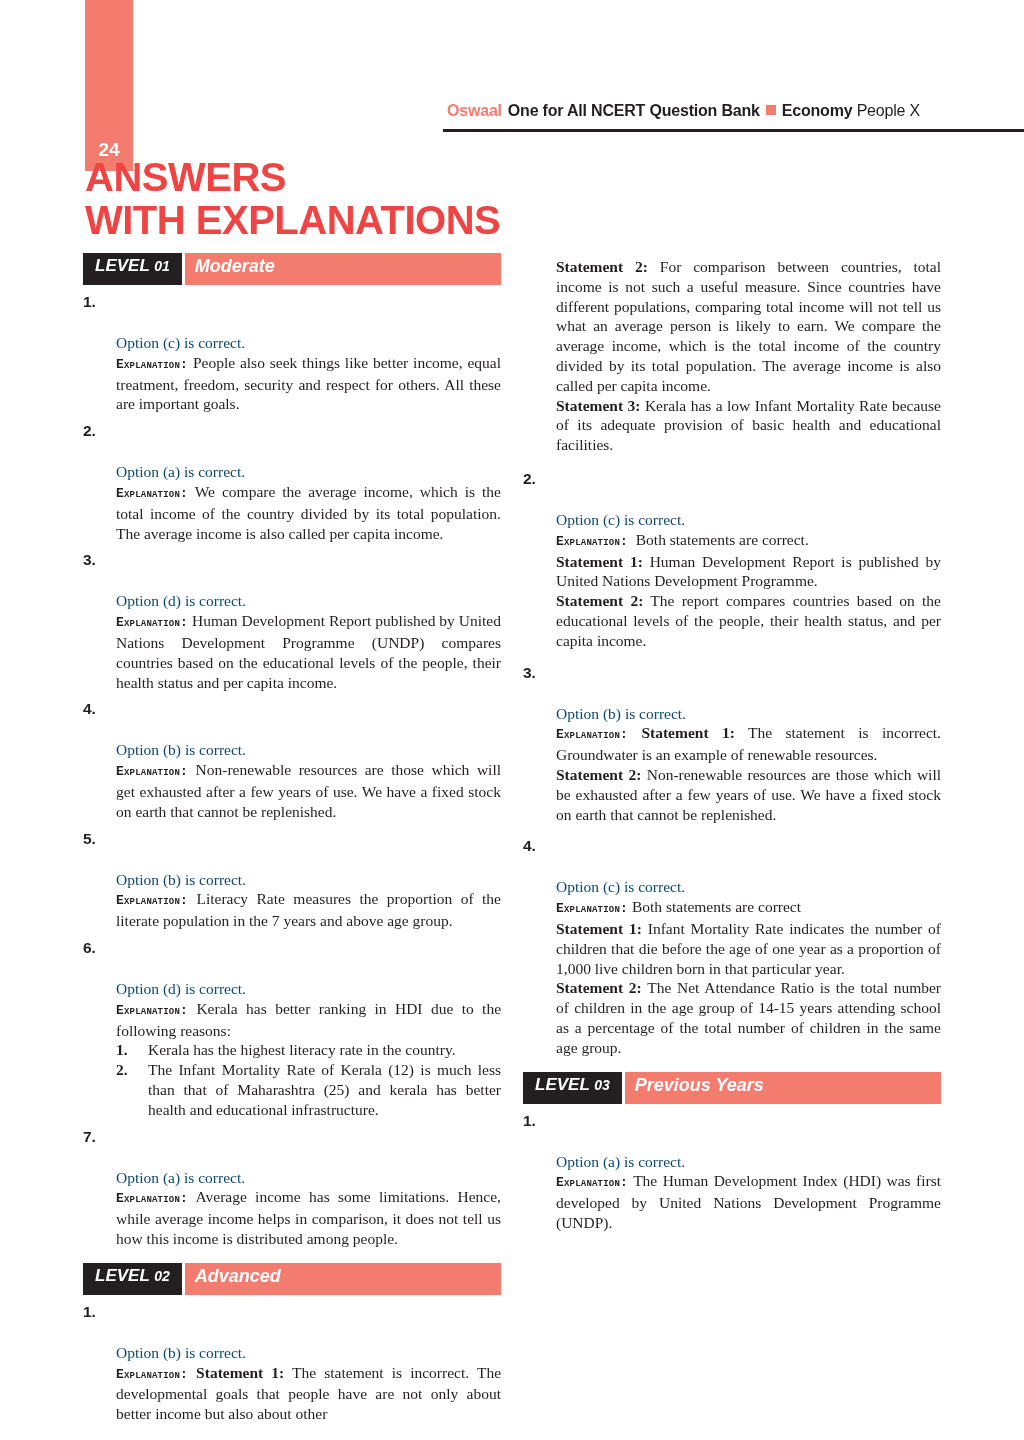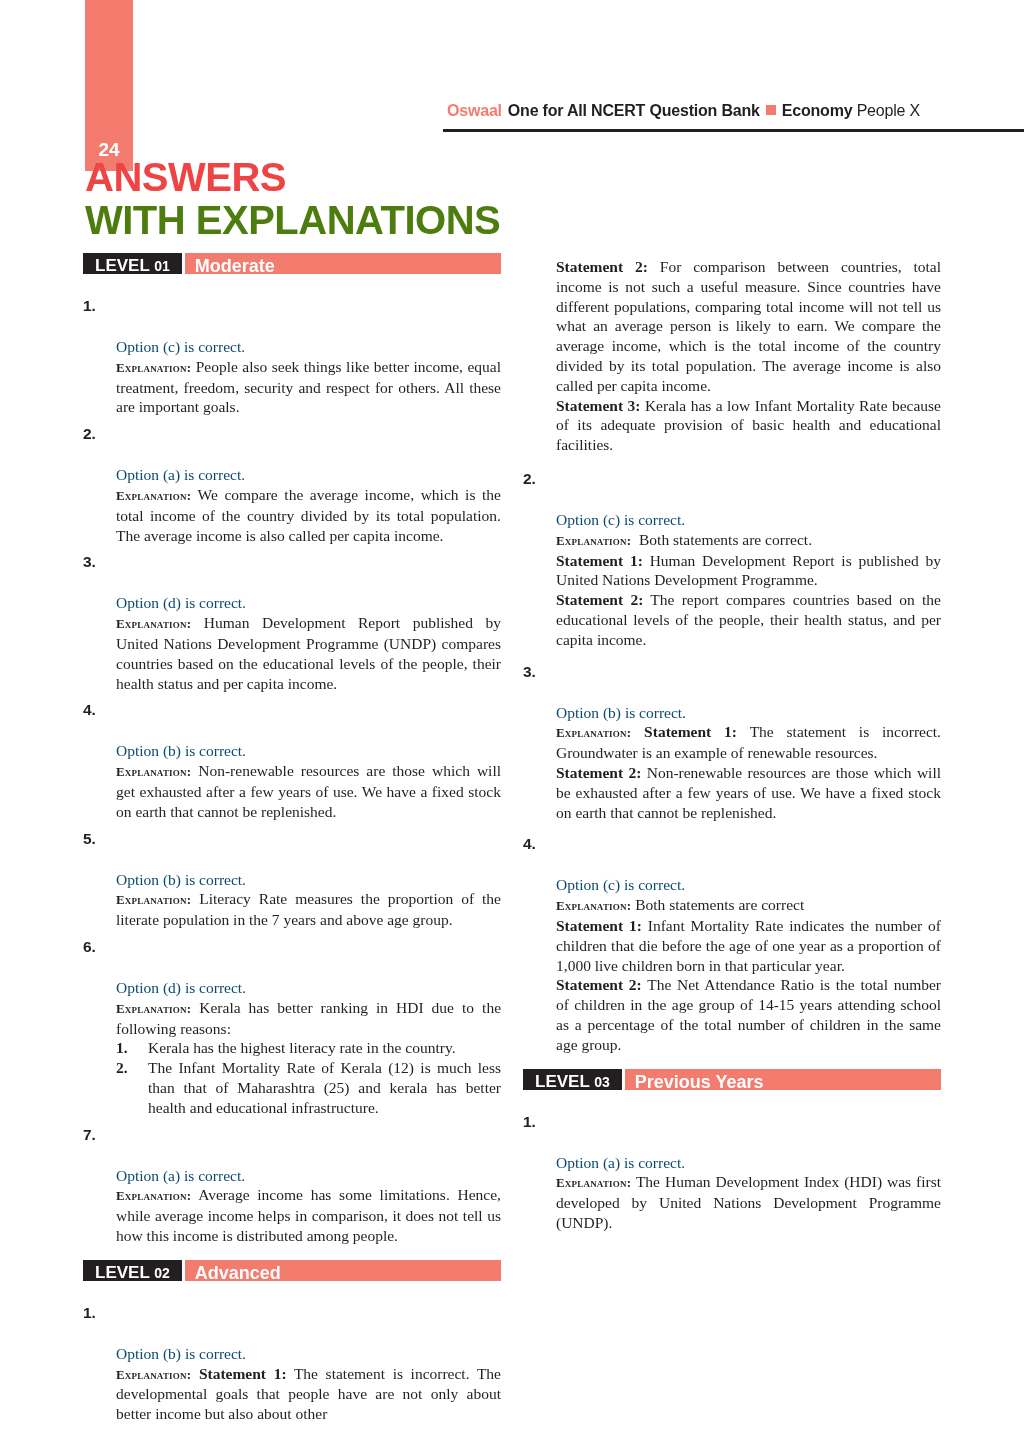"WITH EXPLANATIONS" .title-2 { color: #4d7c0f -> #ef4444 }
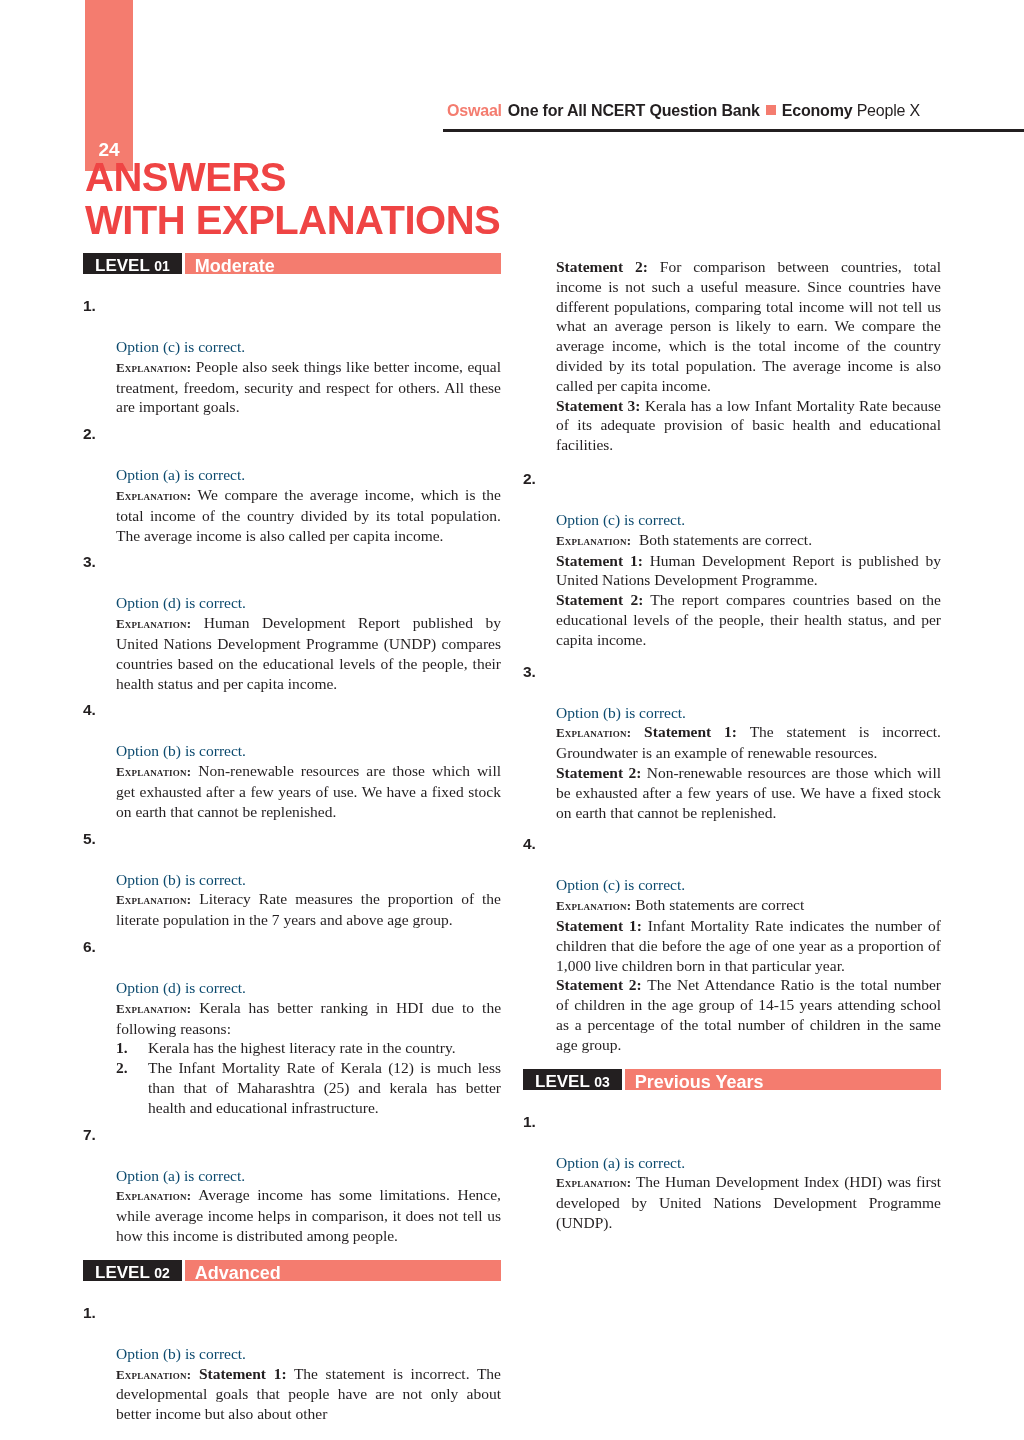"LEVEL 01" .level-bar { font-style: none -> italic; height: 21px -> 32px; margin-bottom: 22px -> 7px }
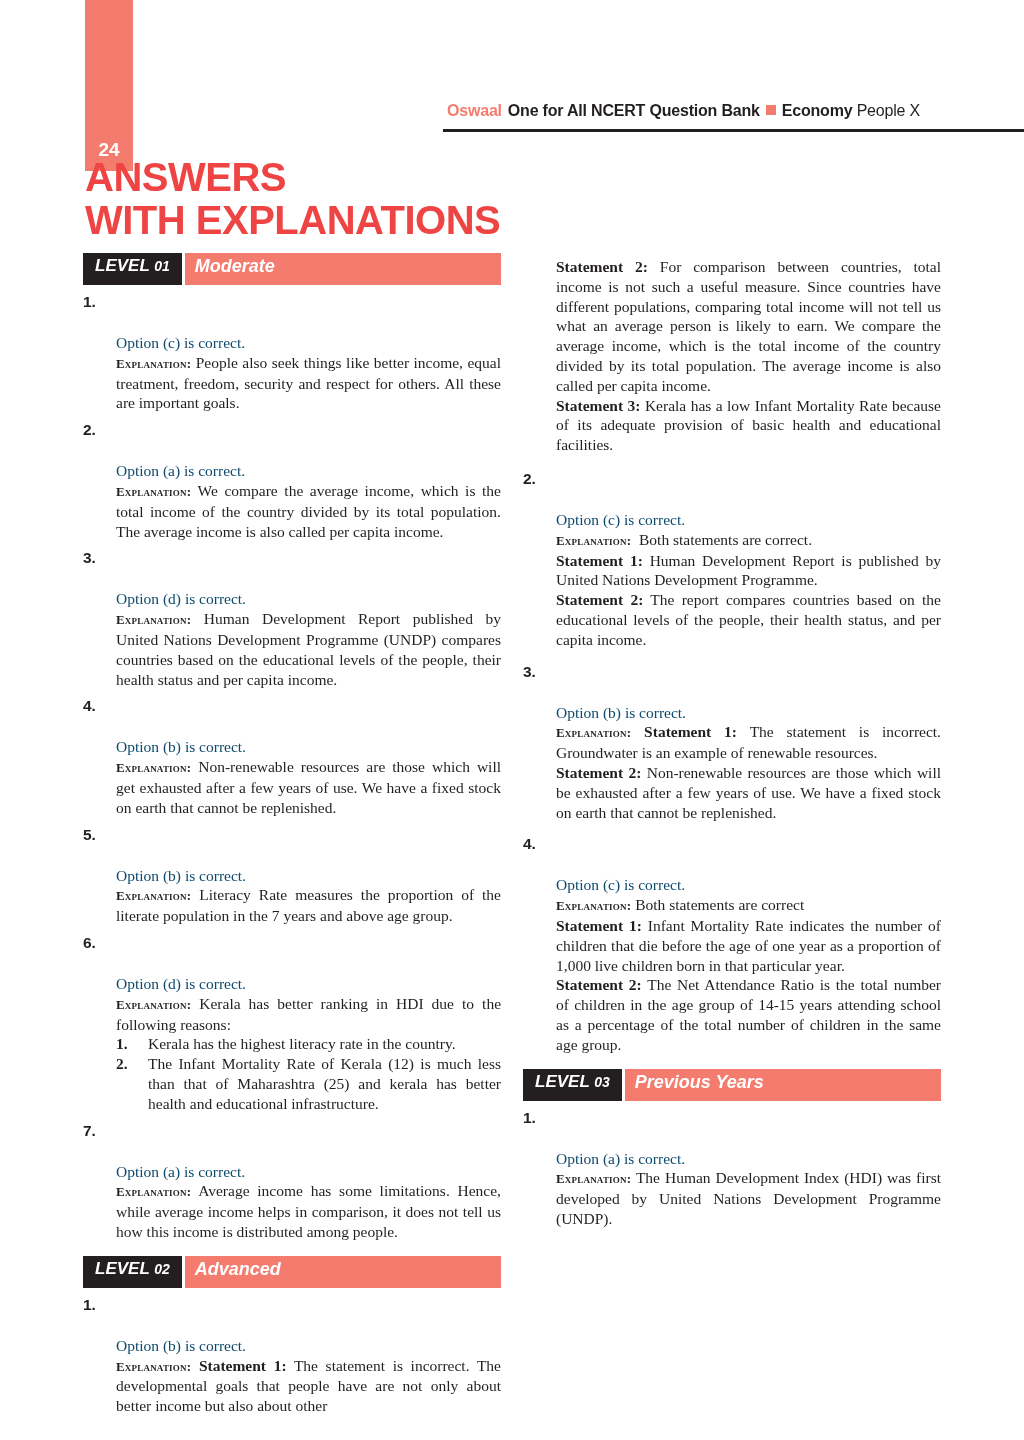"Explanation:" .exp-label { font-family: Liberation Serif, serif -> Liberation Mono, monospace }
